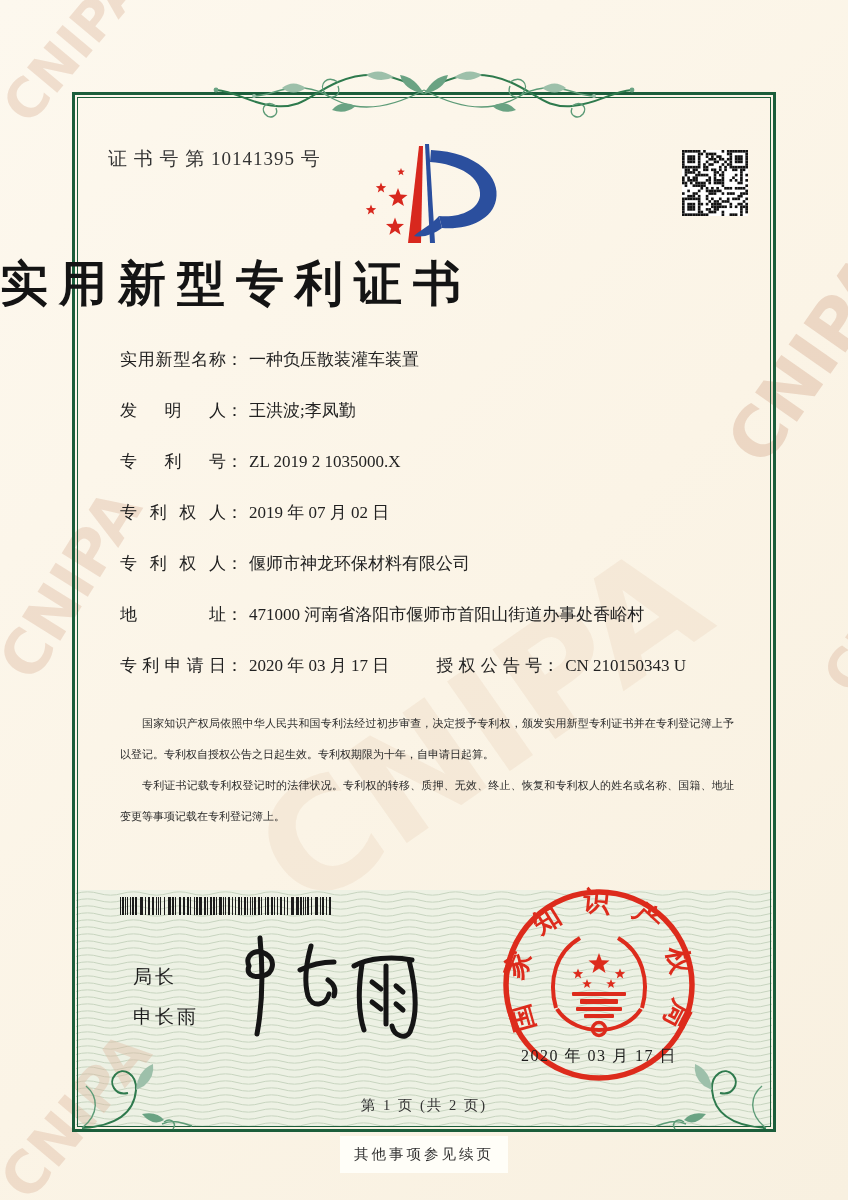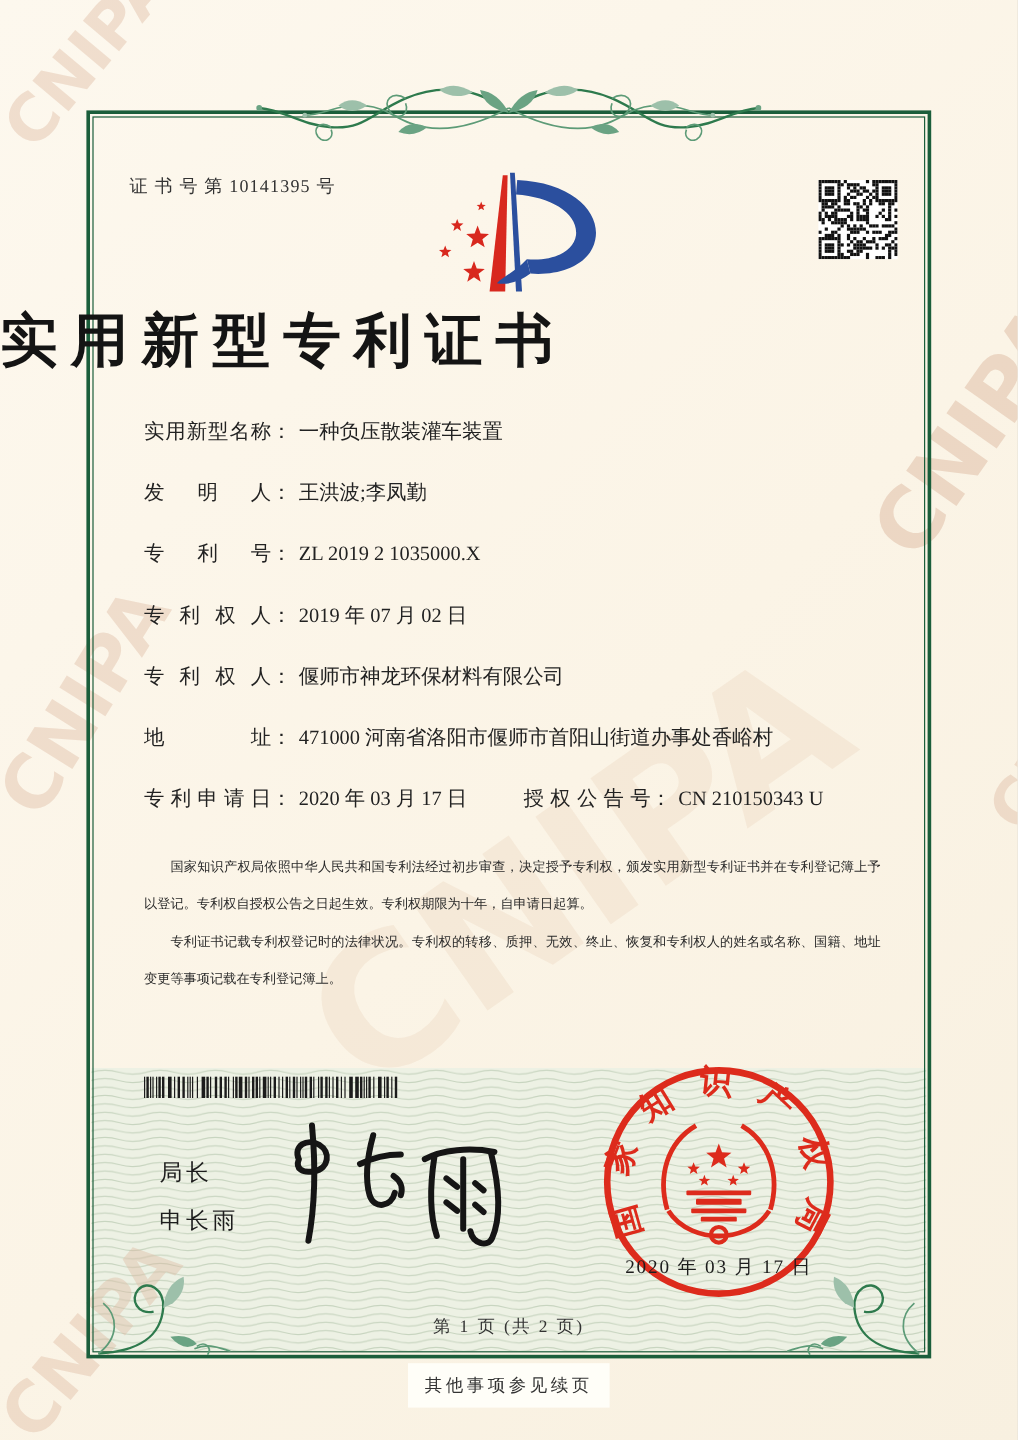"证 书 号 第 10141395" .cert-no { font-size: 15px -> 19px }
